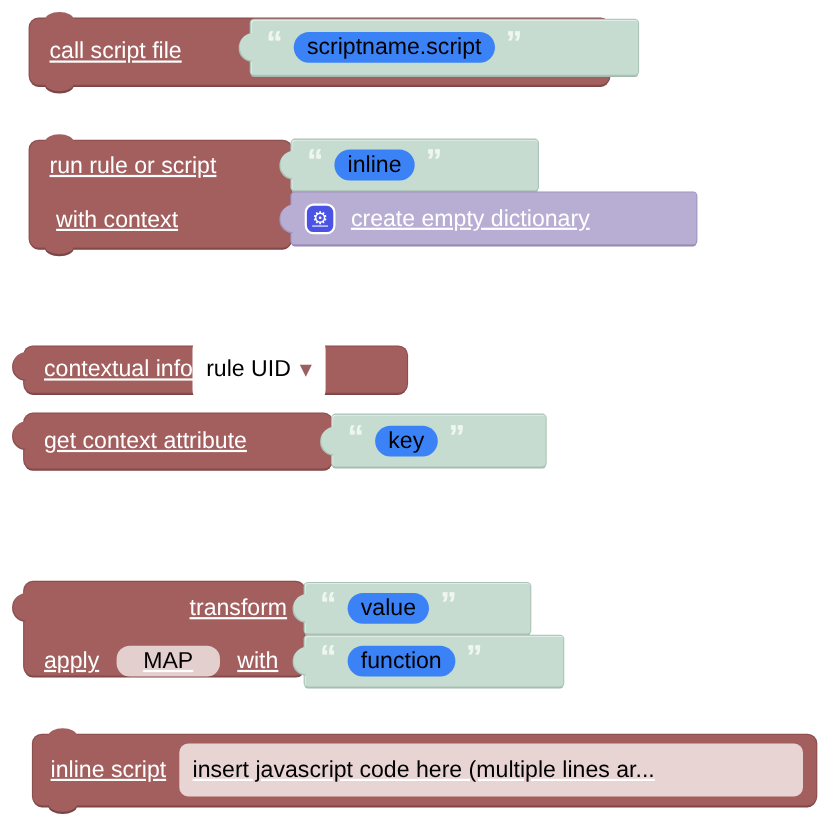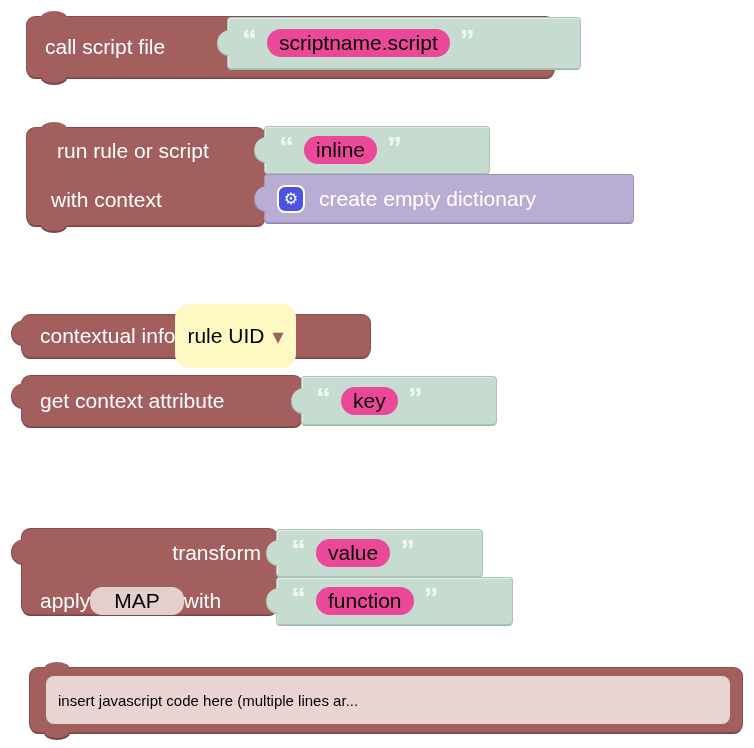"call script file" .block { text-decoration: none -> underline }
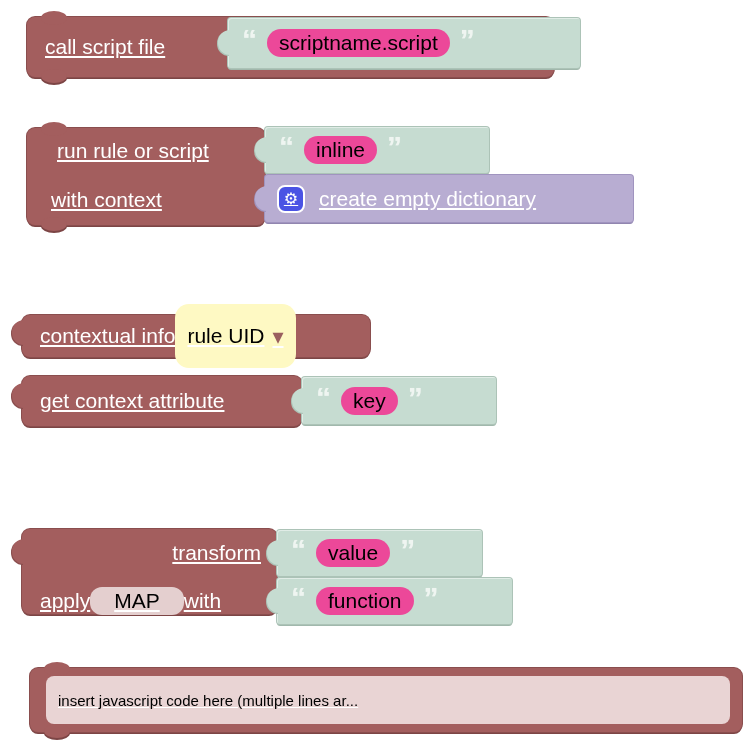"scriptname.script" .pill { background: #ec4899 -> #3b82f6 }
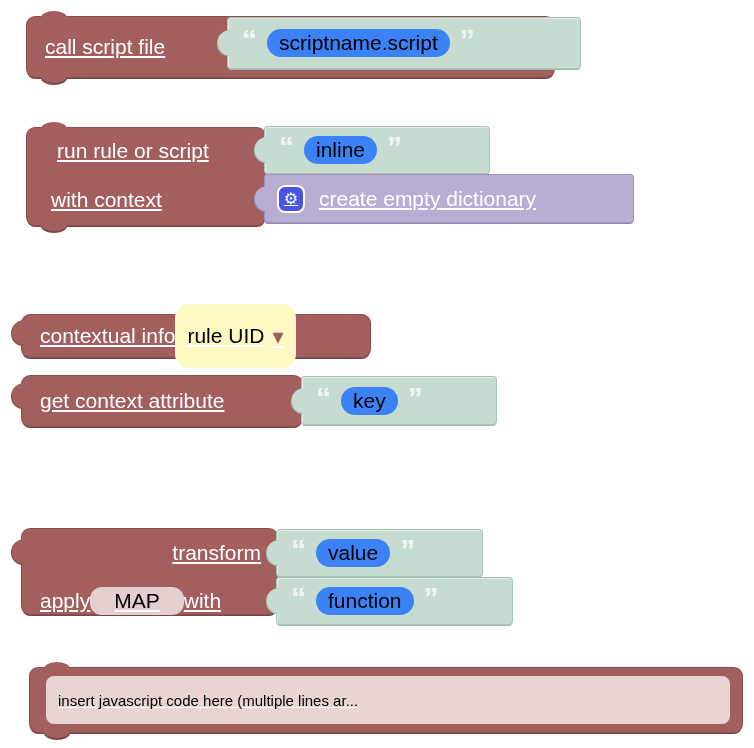"run rule or script" #b2 .row1 { margin-left: 12px -> none }
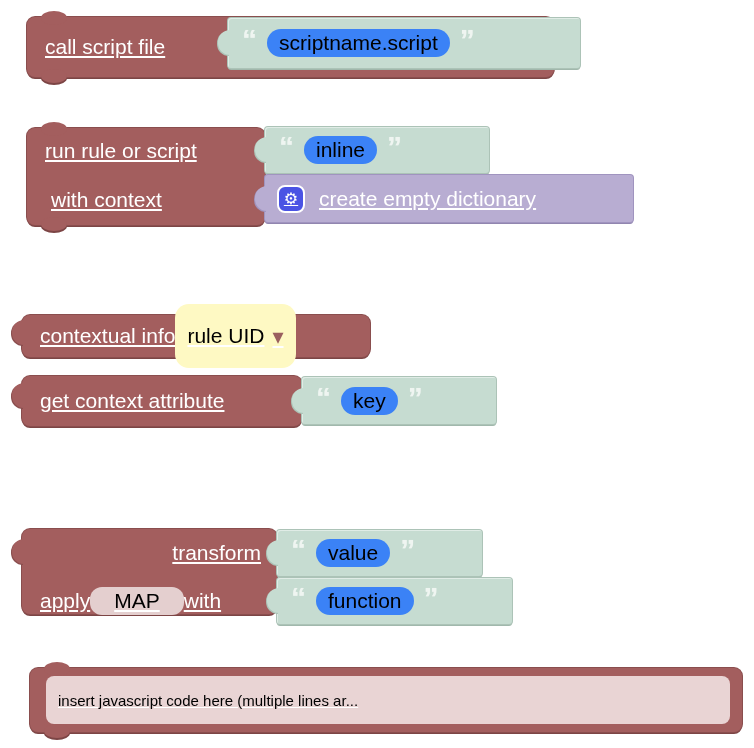"rule UID" .pink-pill { background: #fef9c3 -> #ffffff }
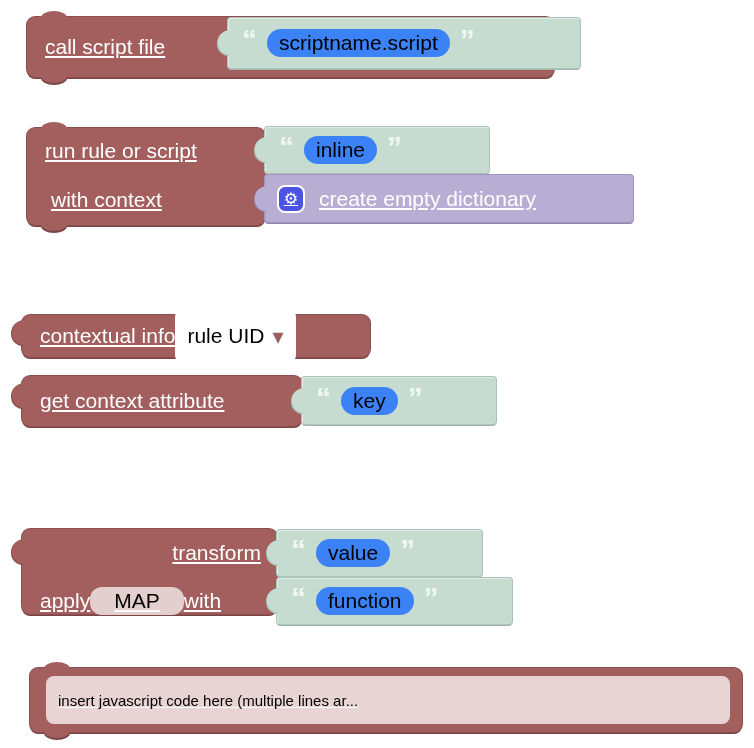"apply" #b5 .row2 { gap: 0 -> 16px }
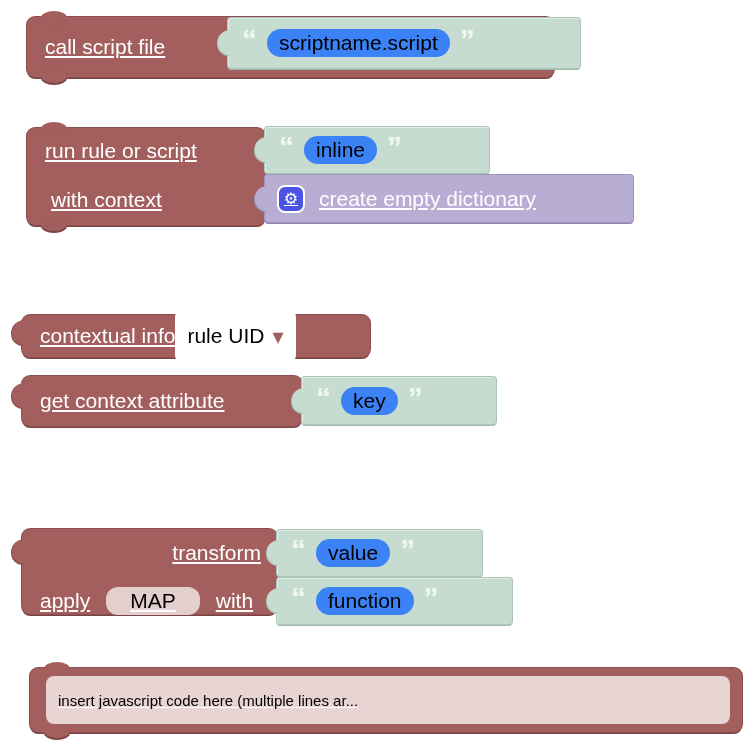"inline script" span.label { html: none -> <span>inline script</span> }
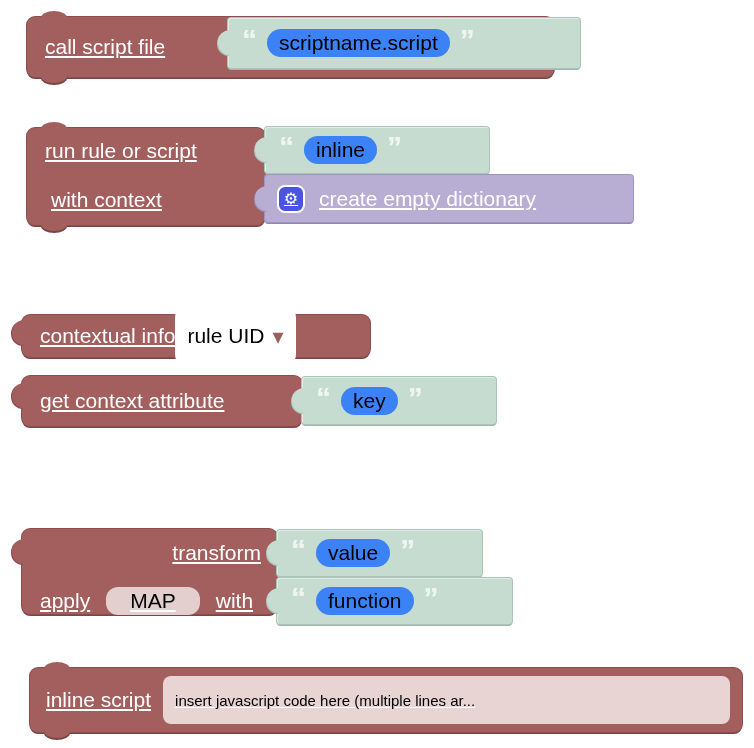"insert javascript code here (multiple" .inline-field { font-size: 15px -> 21px }
